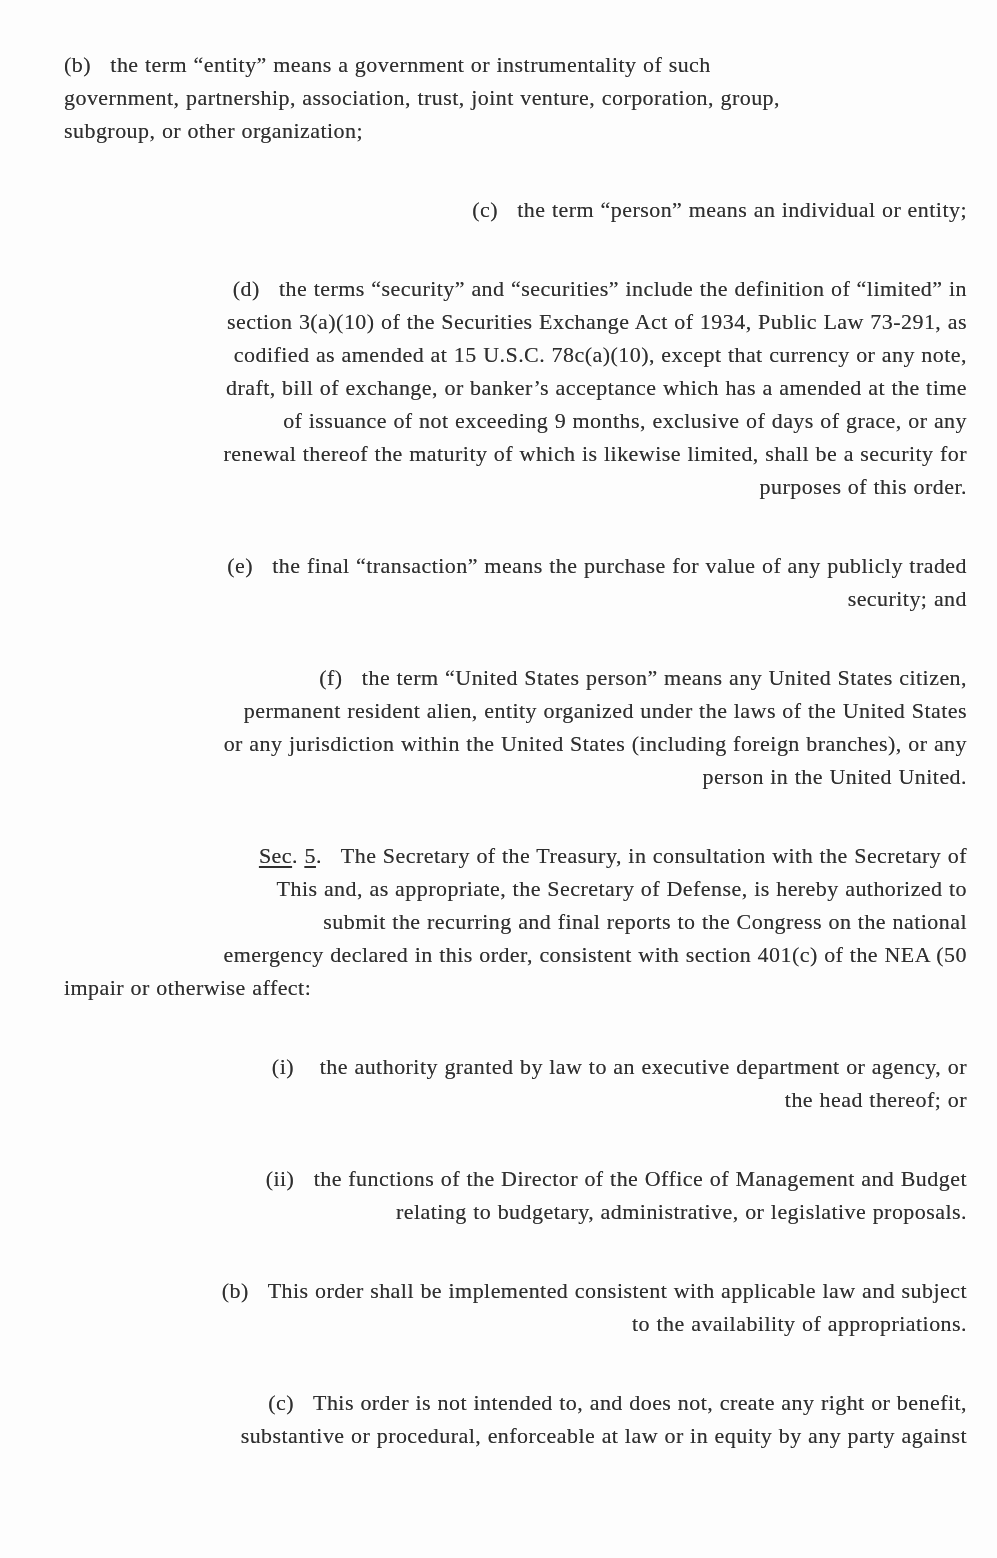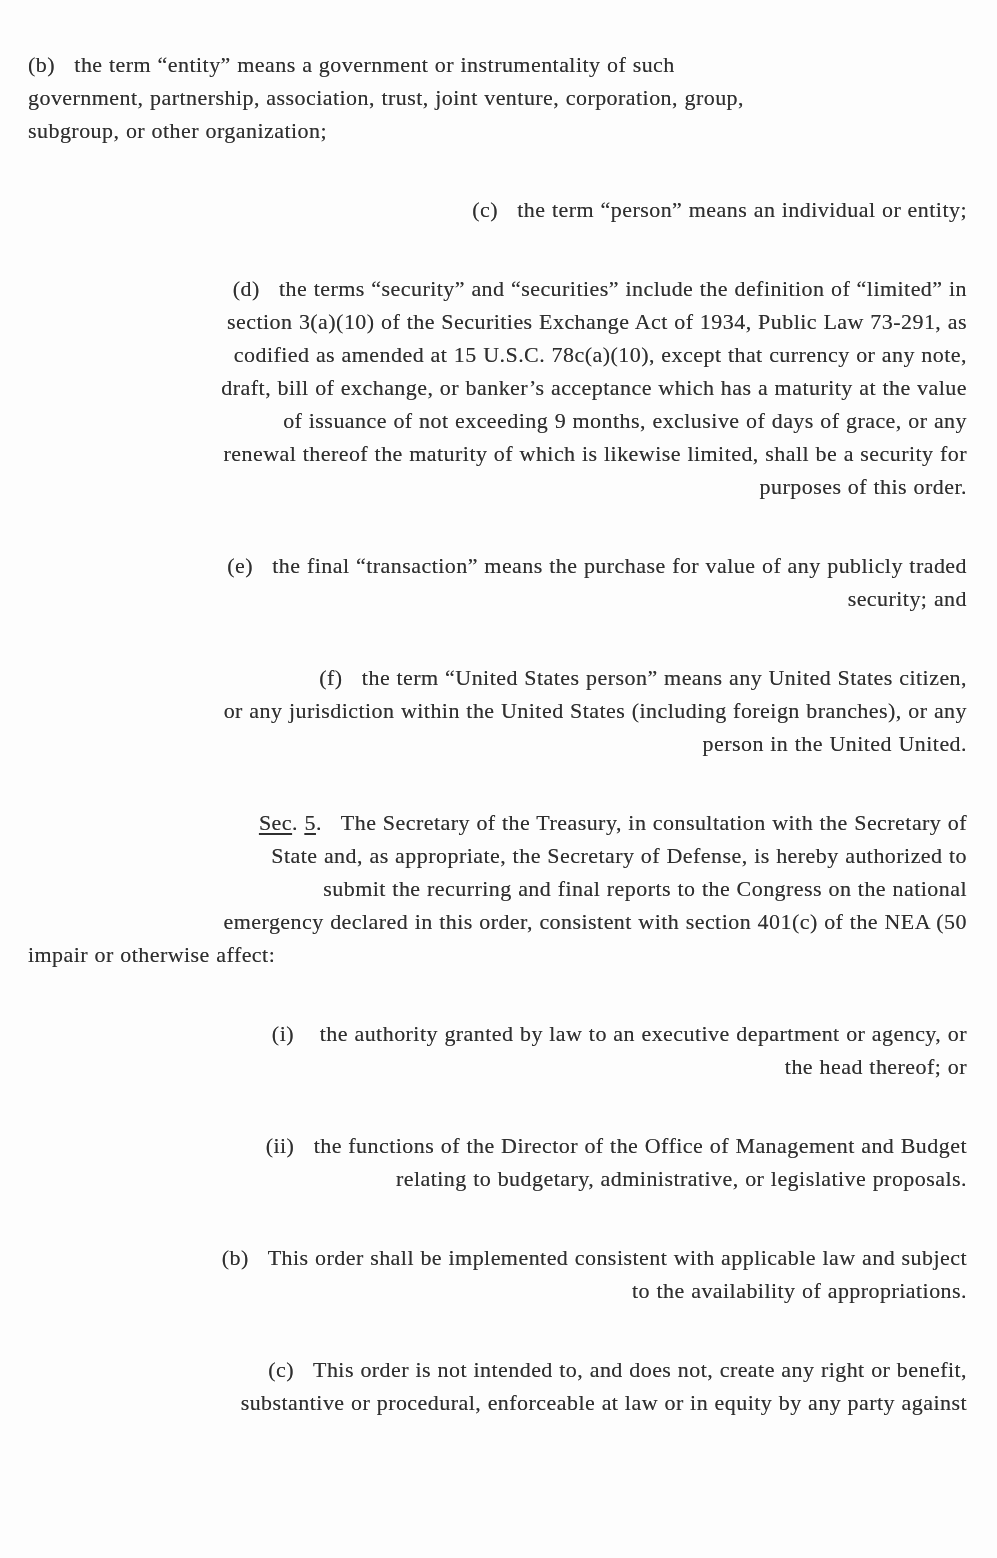"(b) the term “entity” means" .doc { padding: 48px 30px 0 28px -> 48px 30px 0 64px }
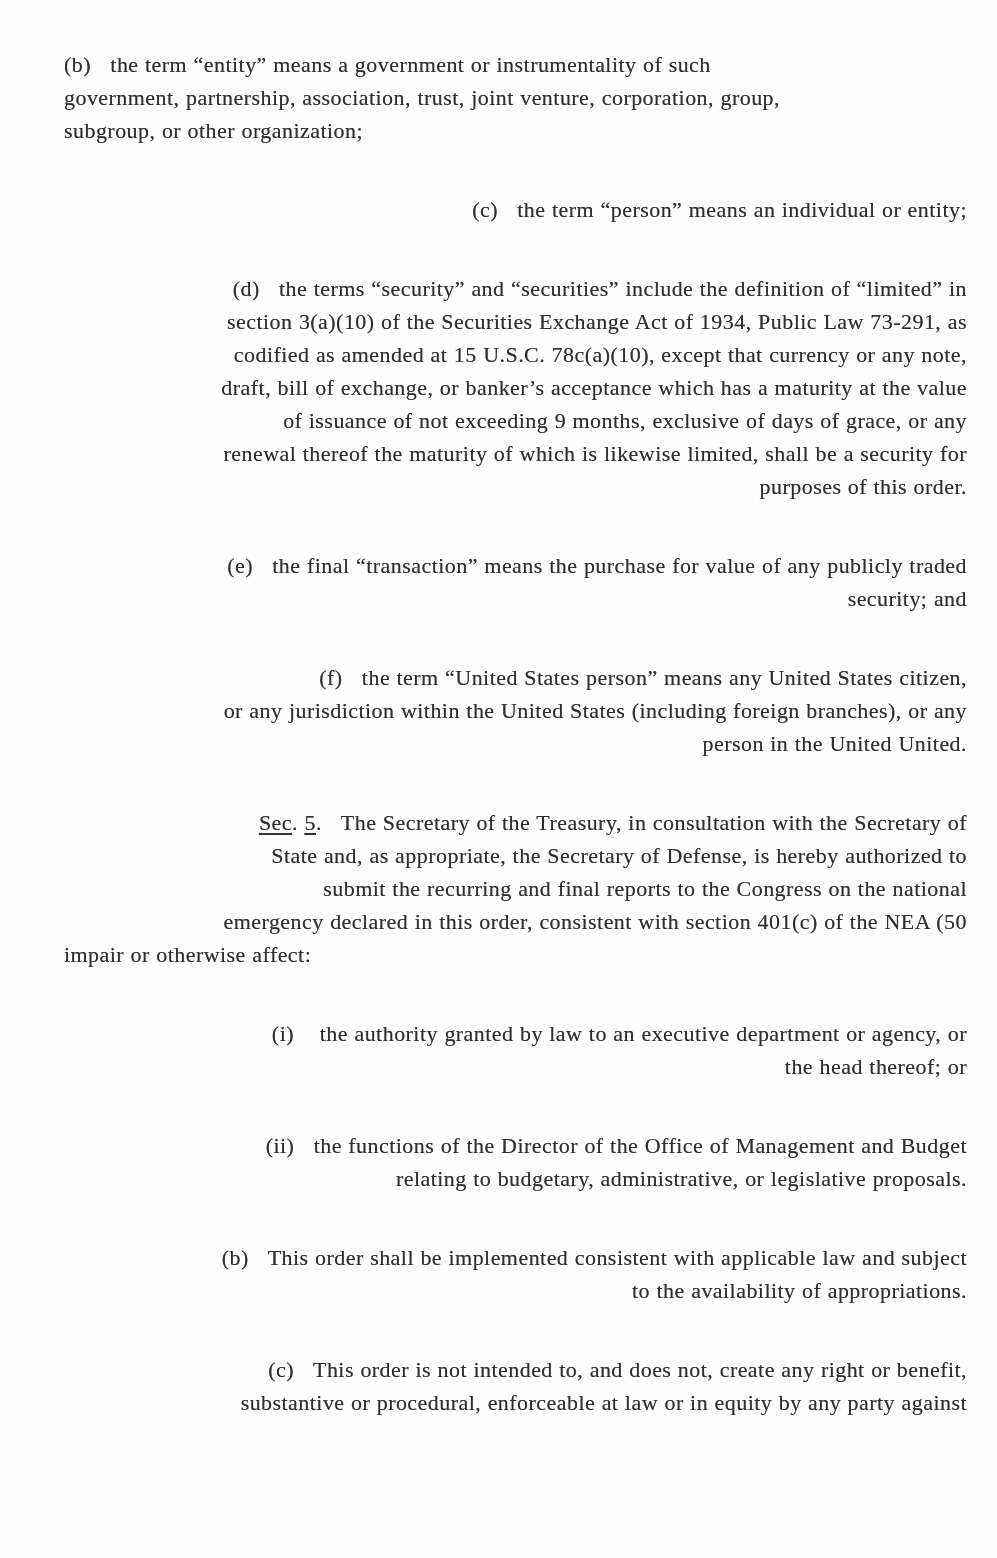"draft, bill of exchange, or" span { text: maturity at the value -> amended at the time }
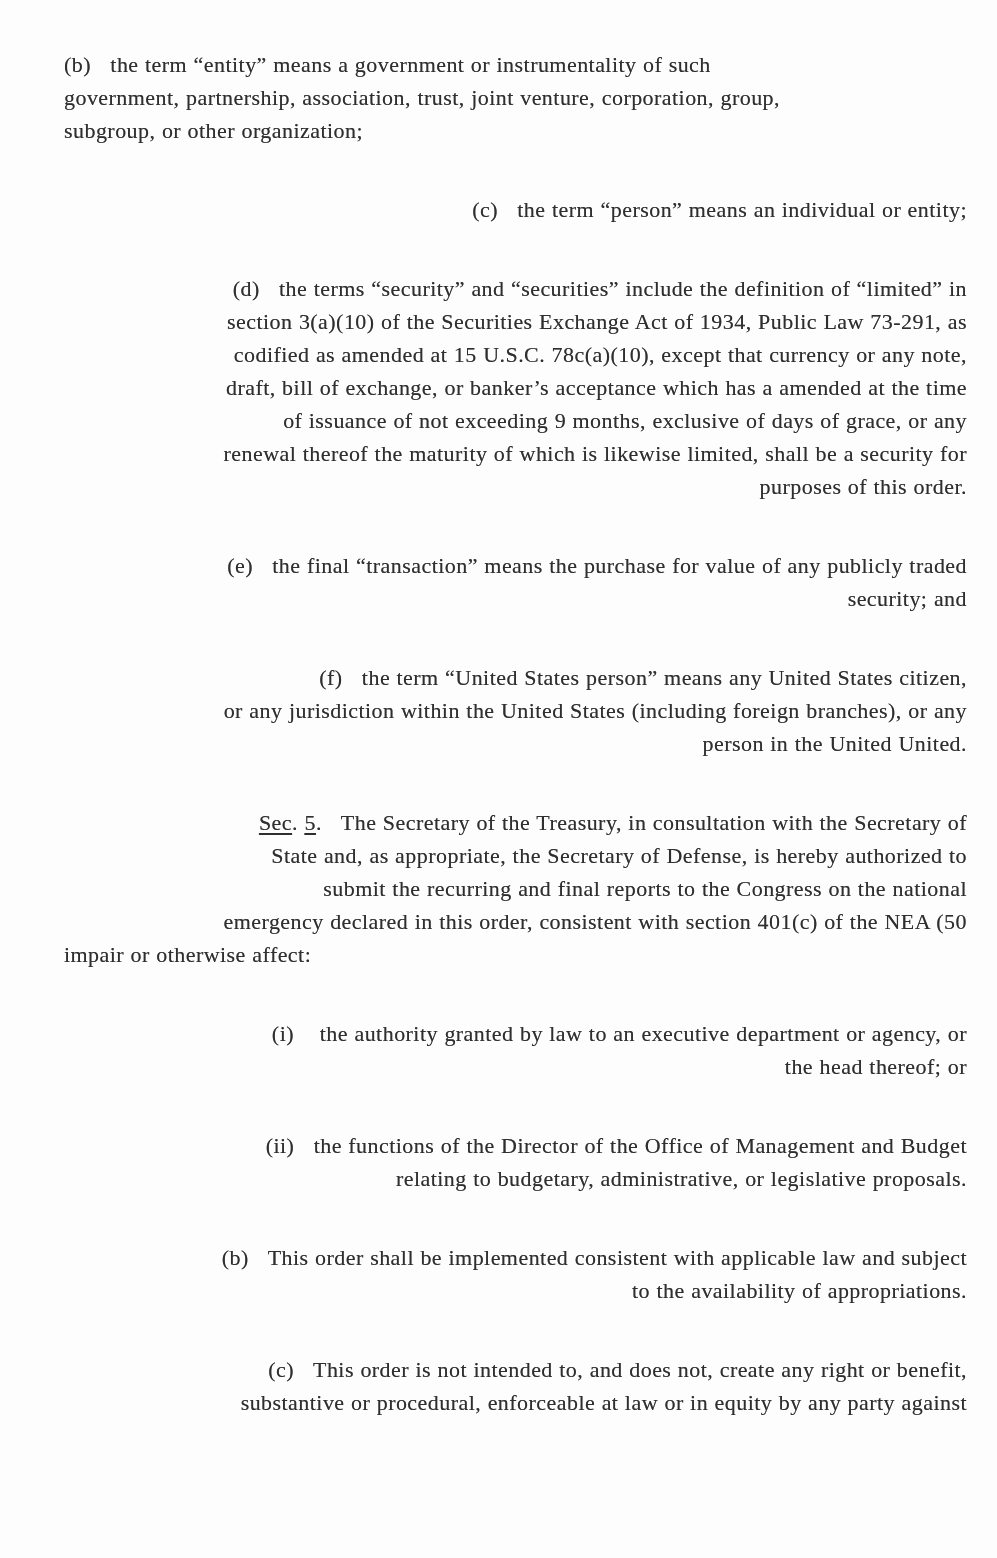"permanent resident alien, entity" div.line { html: none -> <div><span>permanent resident alien, entity organized under the laws of the United States</span></div> }
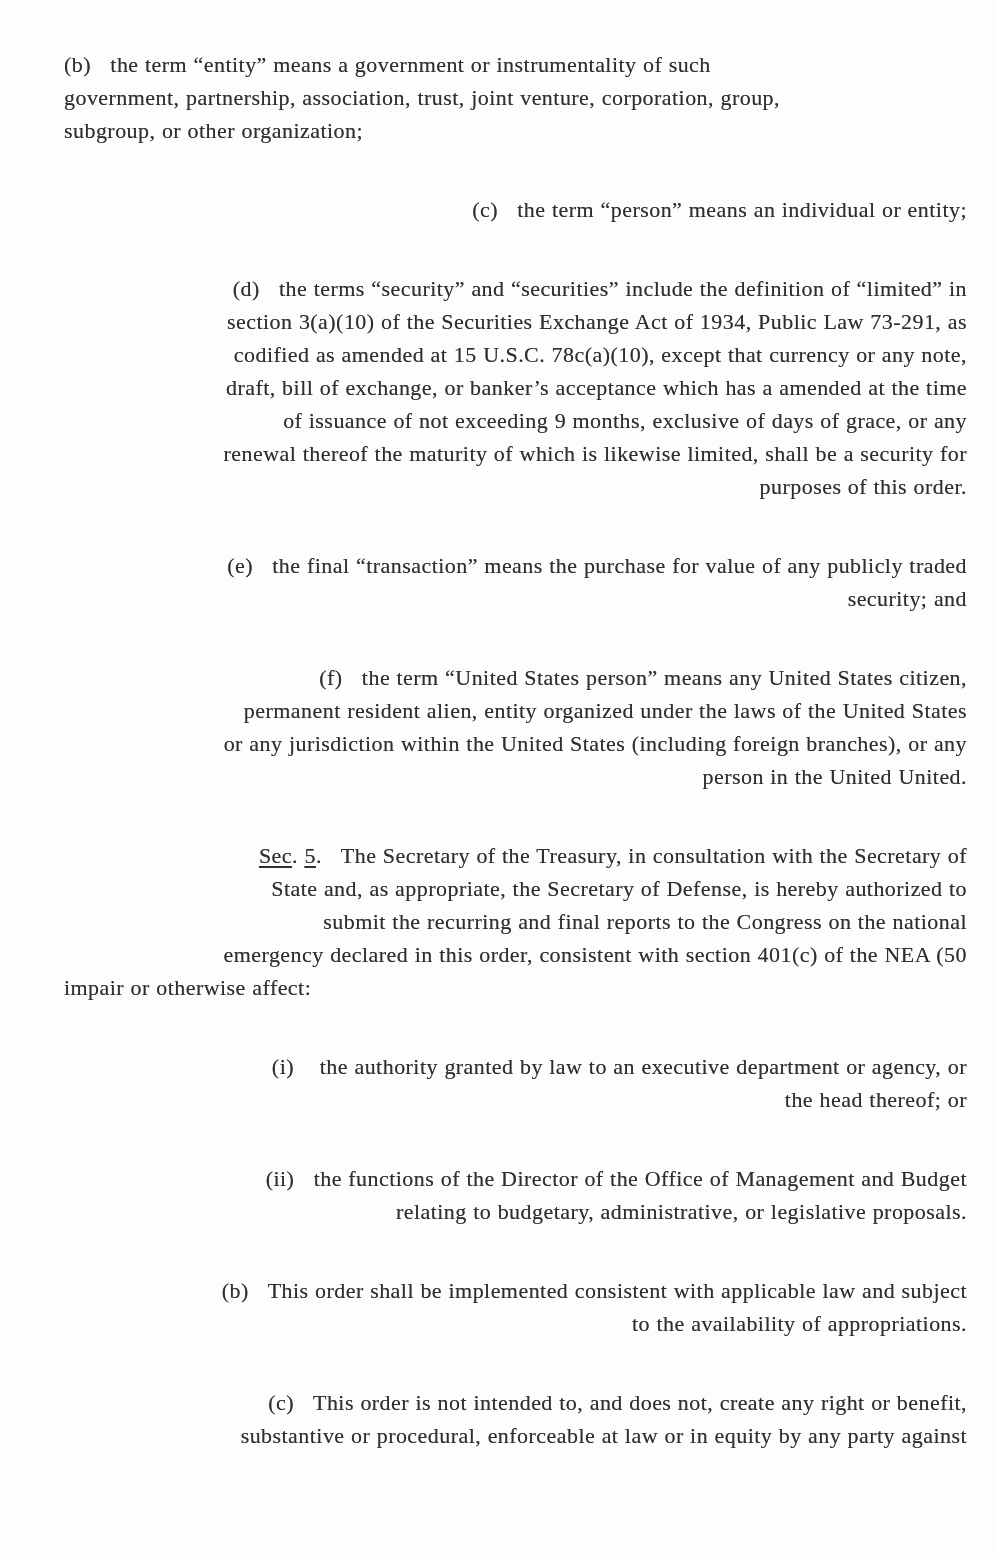"State and, as appropriate, the" span { text: State -> This }
